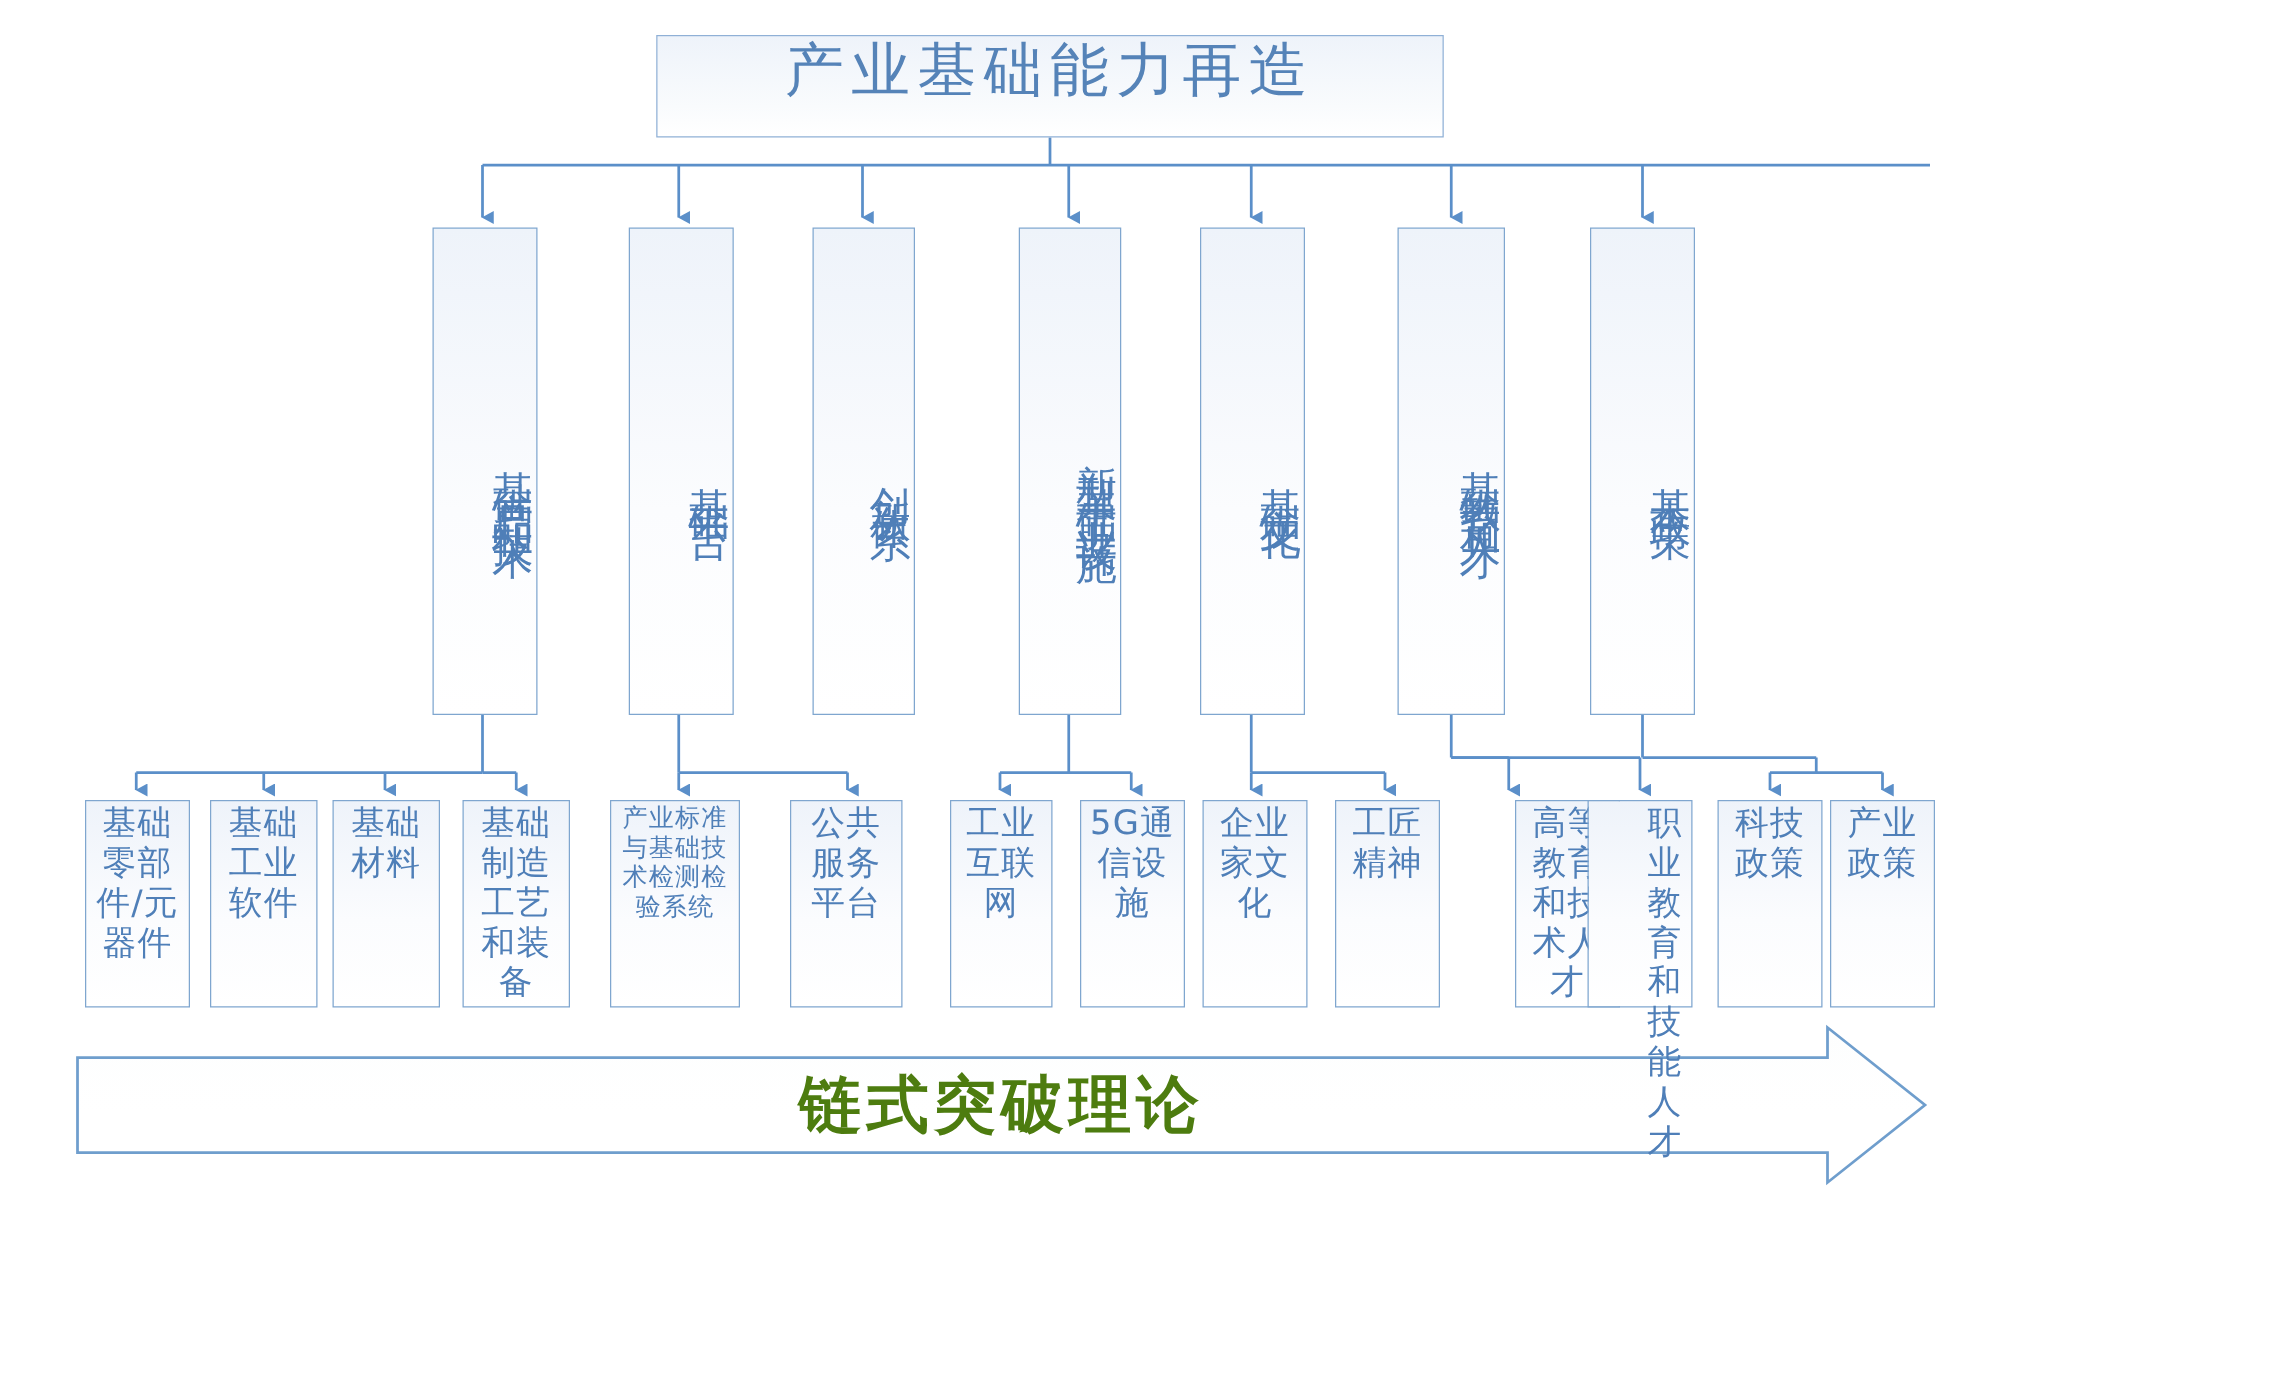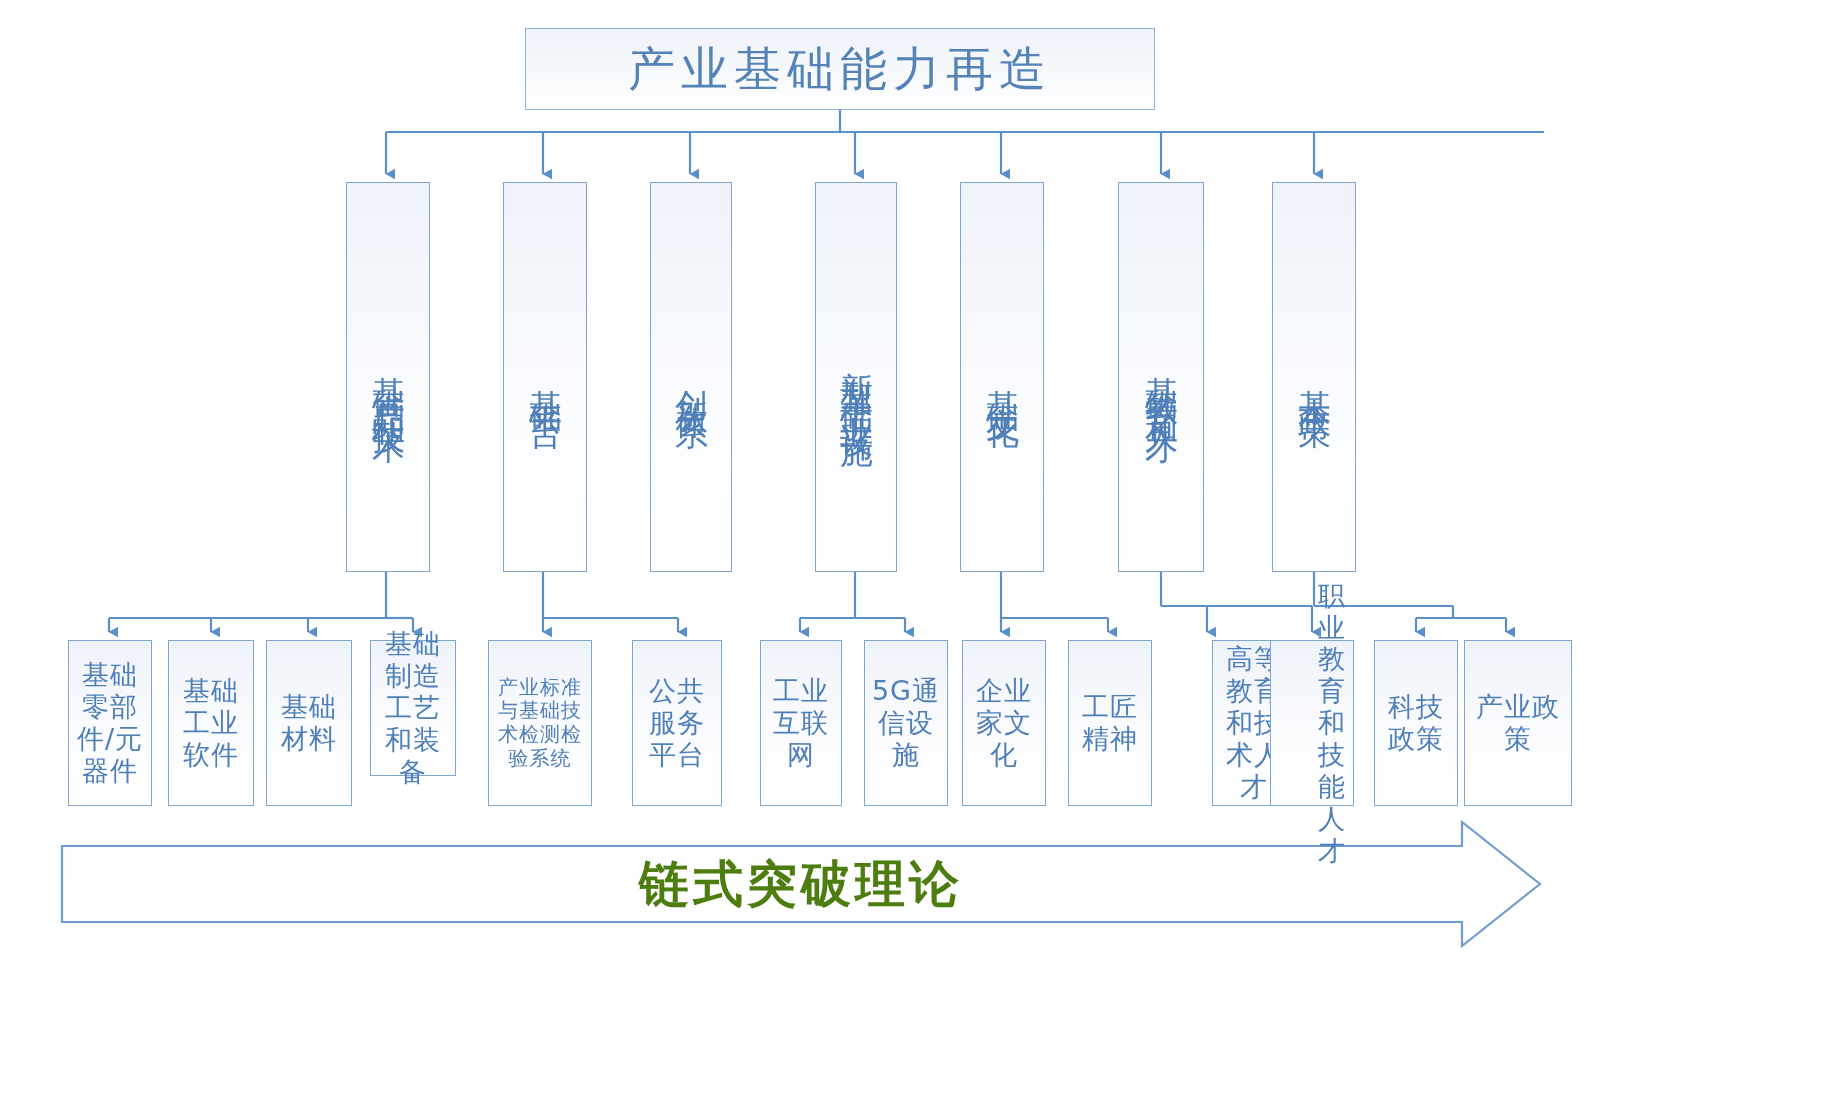"产业基础能力再造" .box { align-items: center -> none }
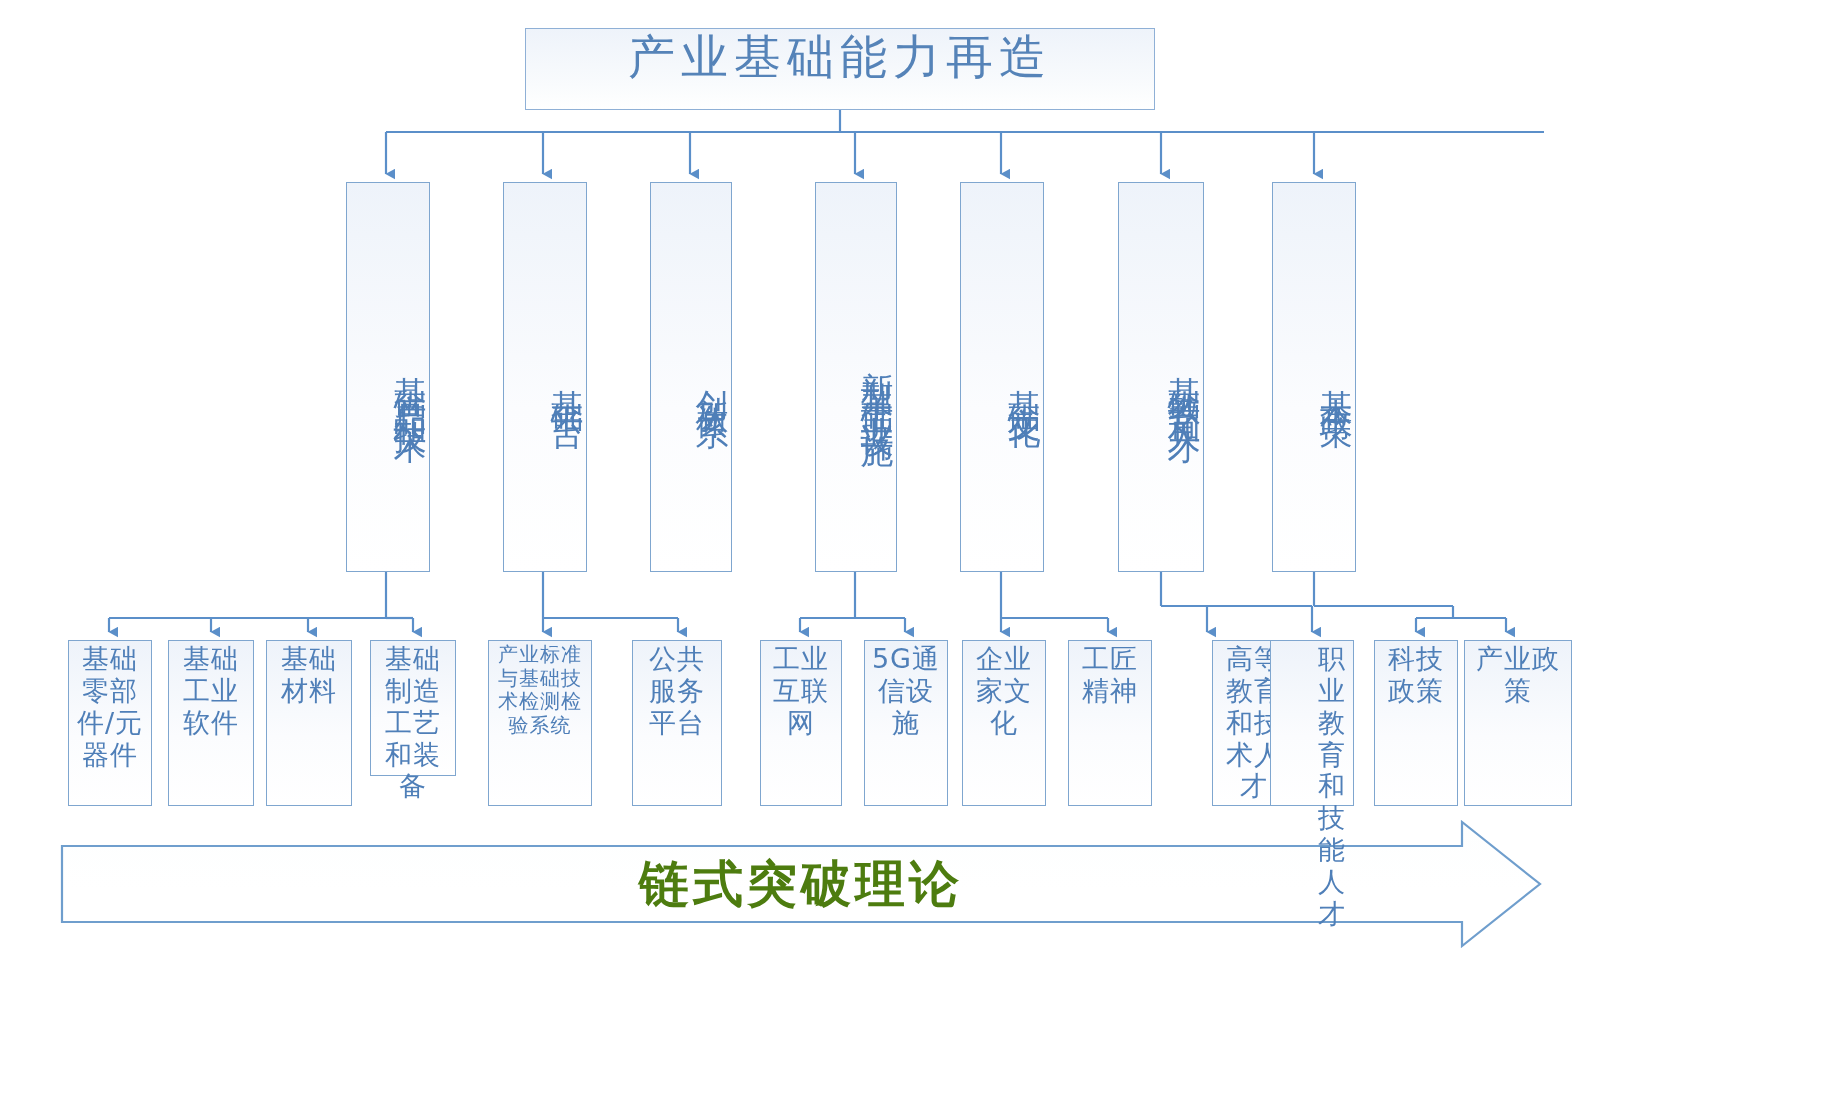"基础制造工艺和装备" div.box { height: 136px -> 166px }
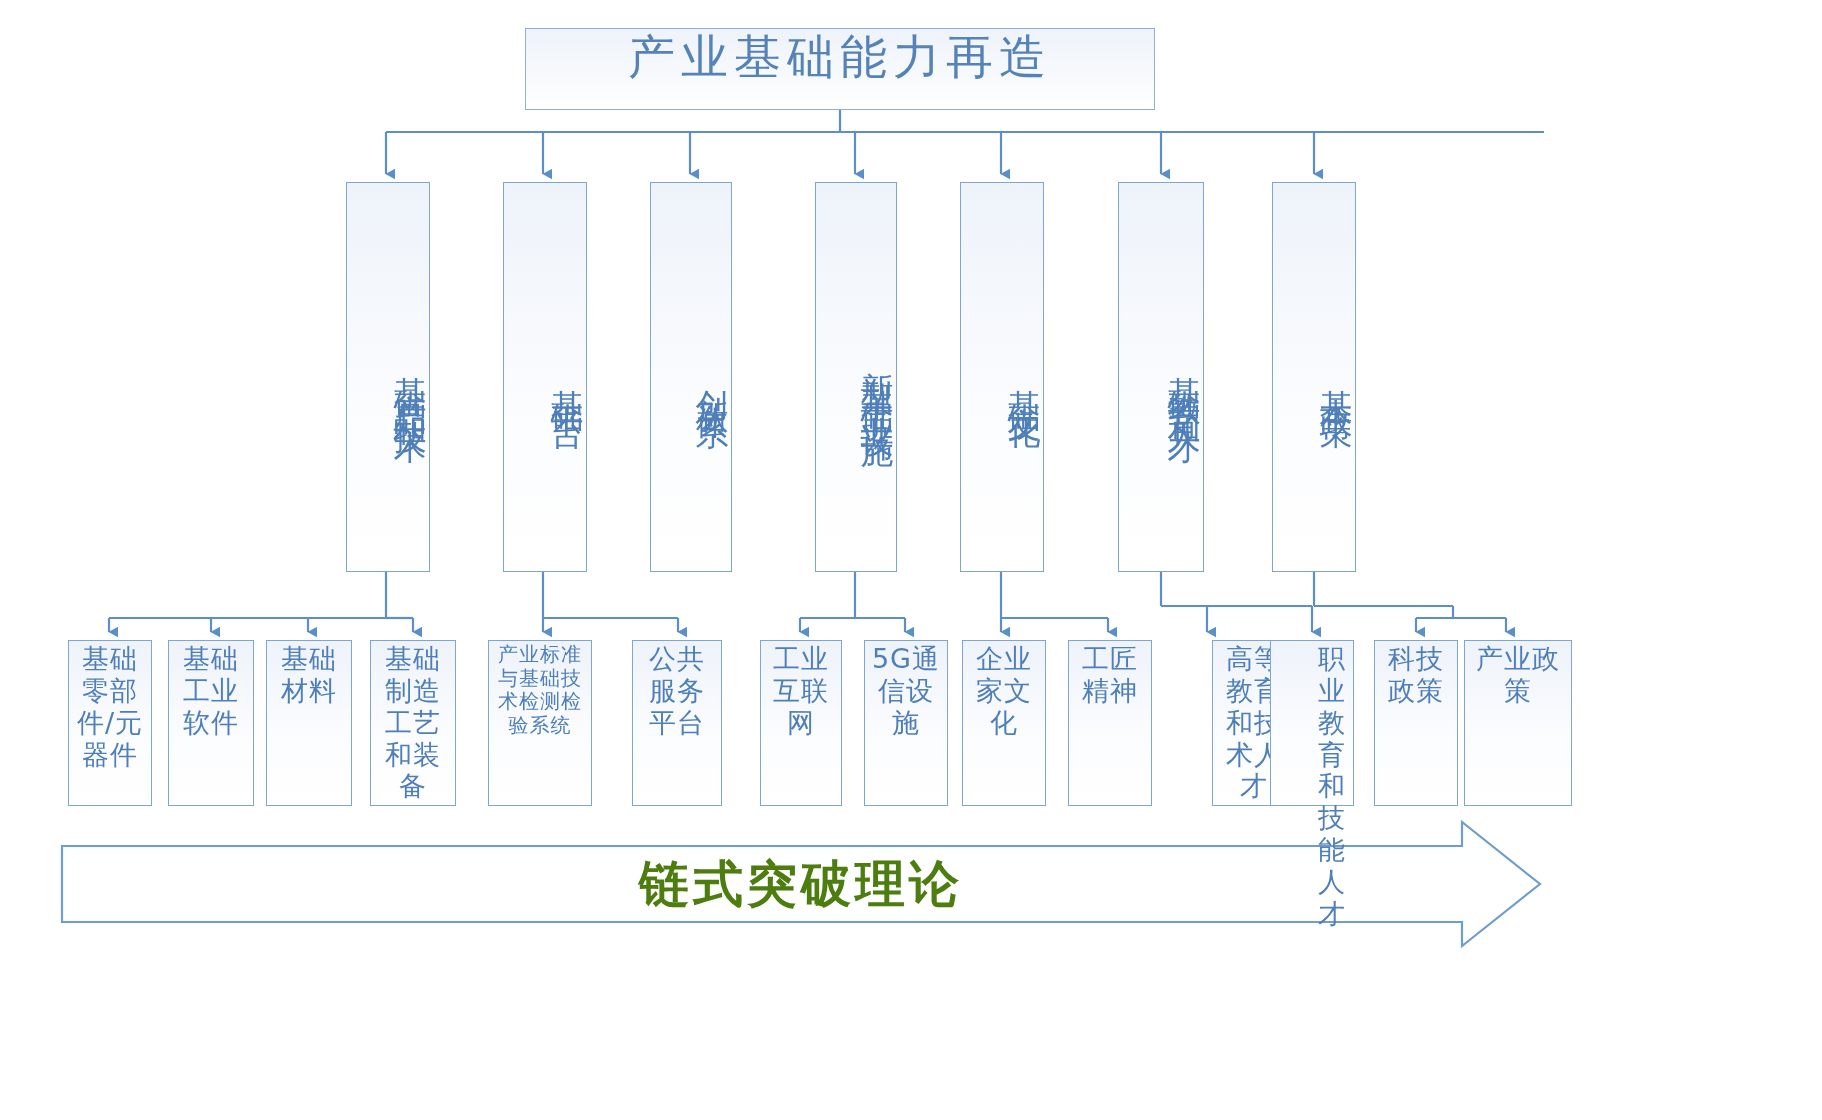"产业政策" div.box { width: 108px -> 84px }
